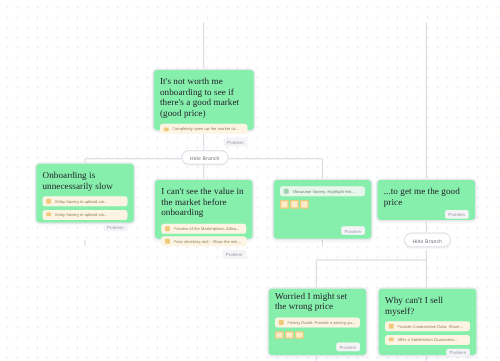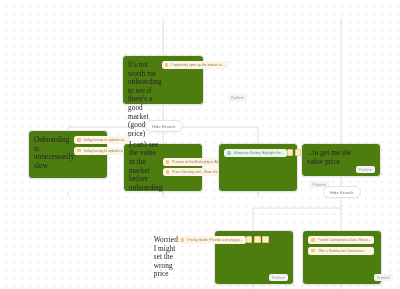"It's not worth me onboarding" .card { background: #4d7c0f -> #86efac; flex-direction: row -> column }
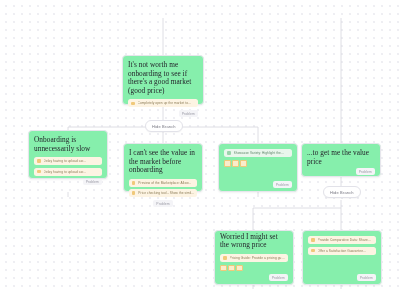"I can't see the value" div.card { align-items: center -> none }
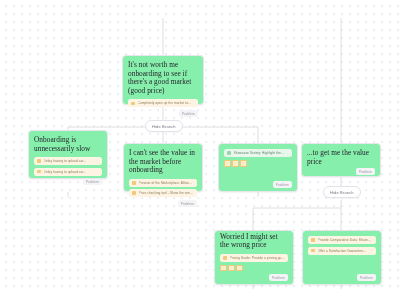"...to get me the value" div.card-title { text: value -> good }
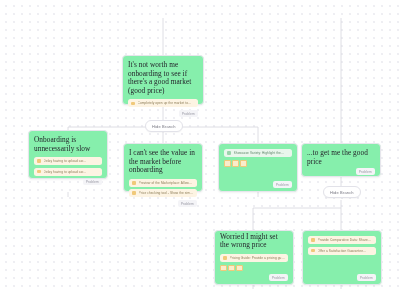"Why can't I sell myself?" div.card-title { html: none -> <div>Why can't I sell myself?</div> }
